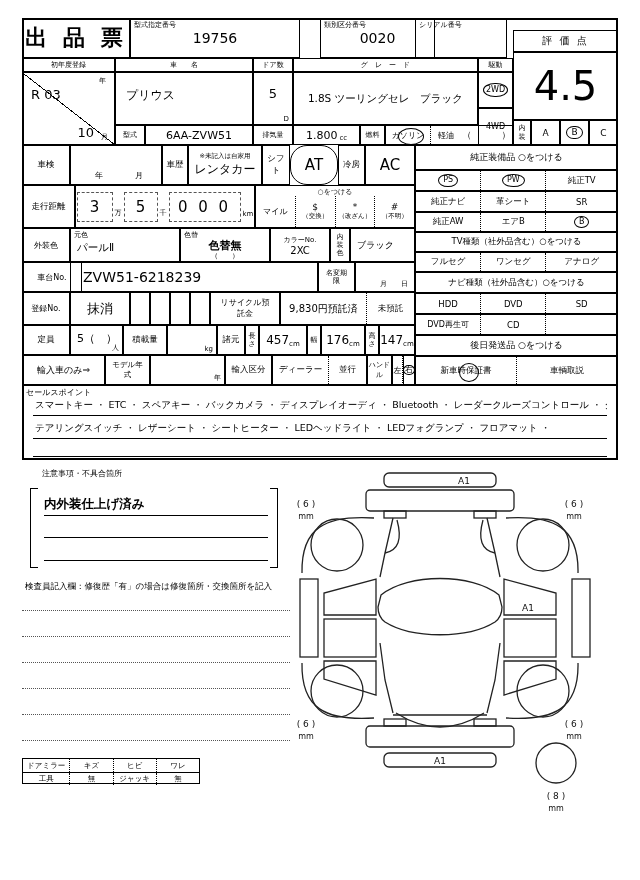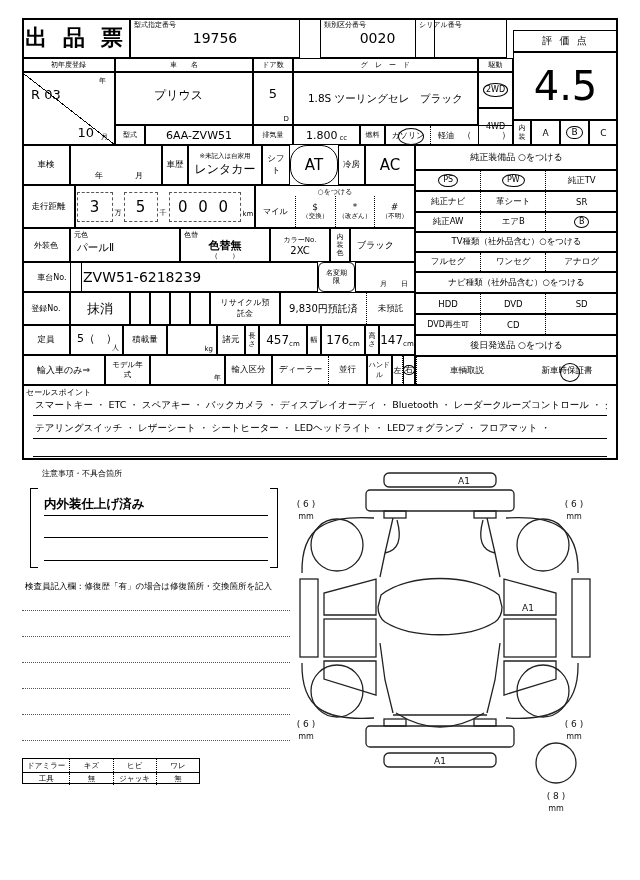"プリウス" div.x { padding-left: 28px -> none }
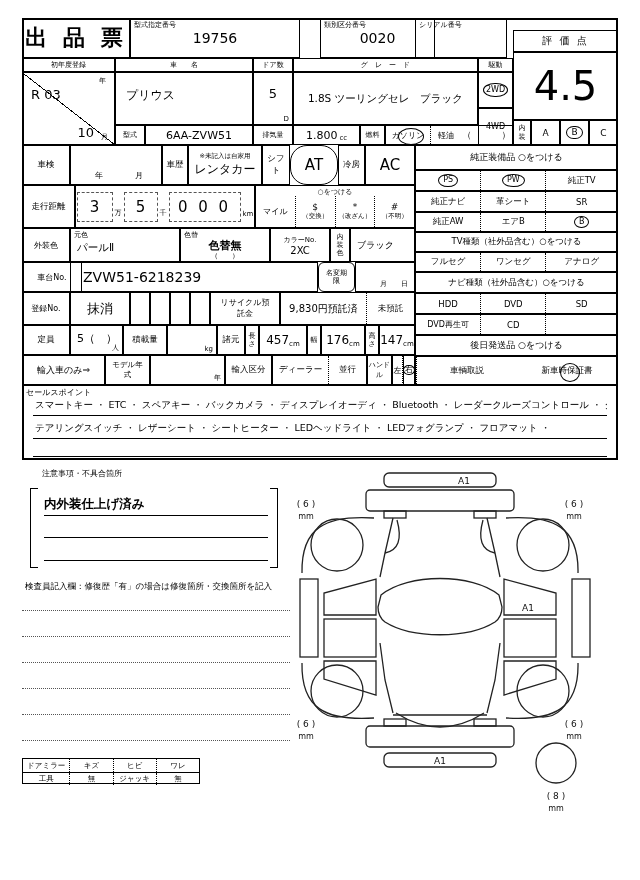"名変期限" div.x { border-radius: 6px -> none }
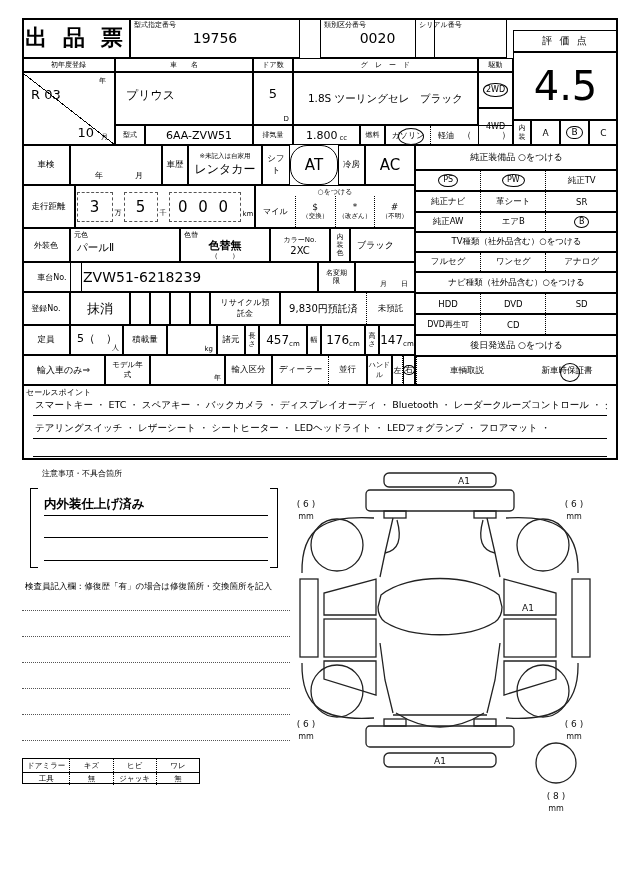"車輌取説" div.fx { order: before "新車時保証書" -> after "新車時保証書" }
